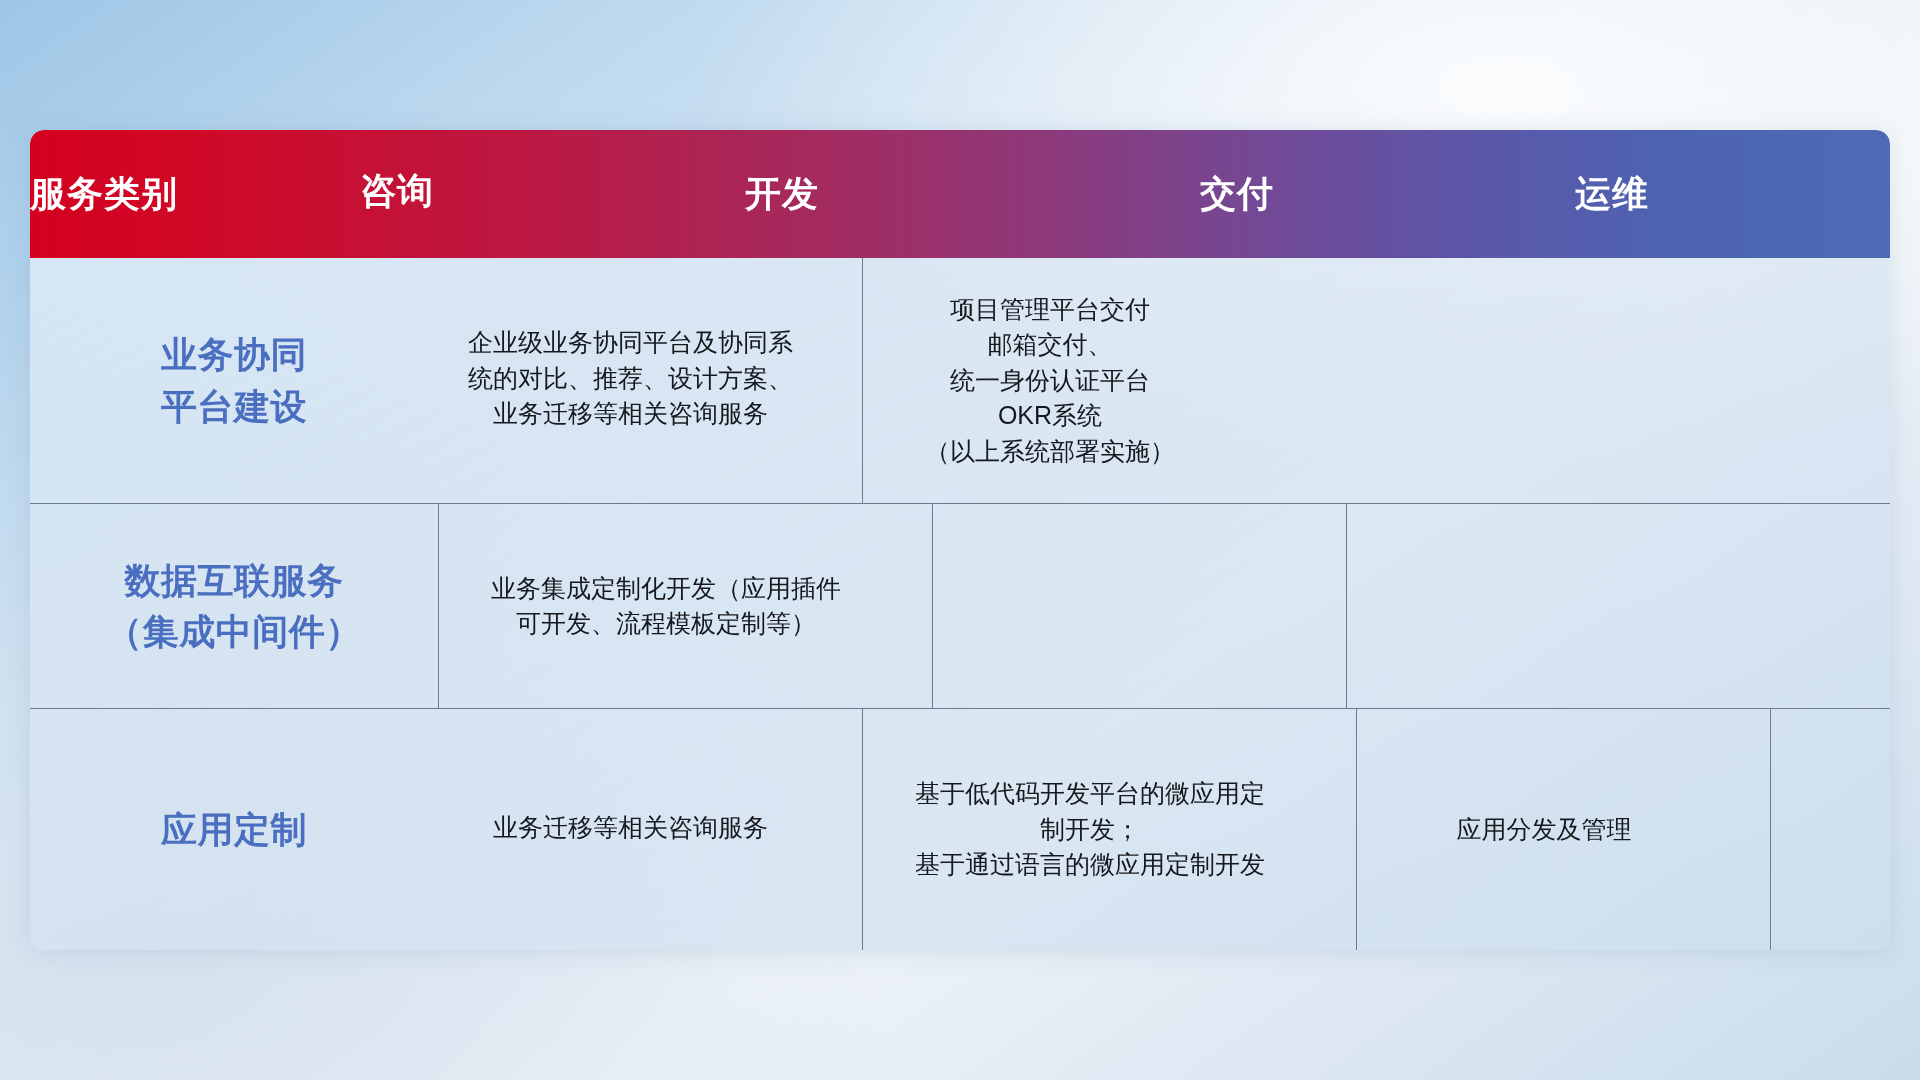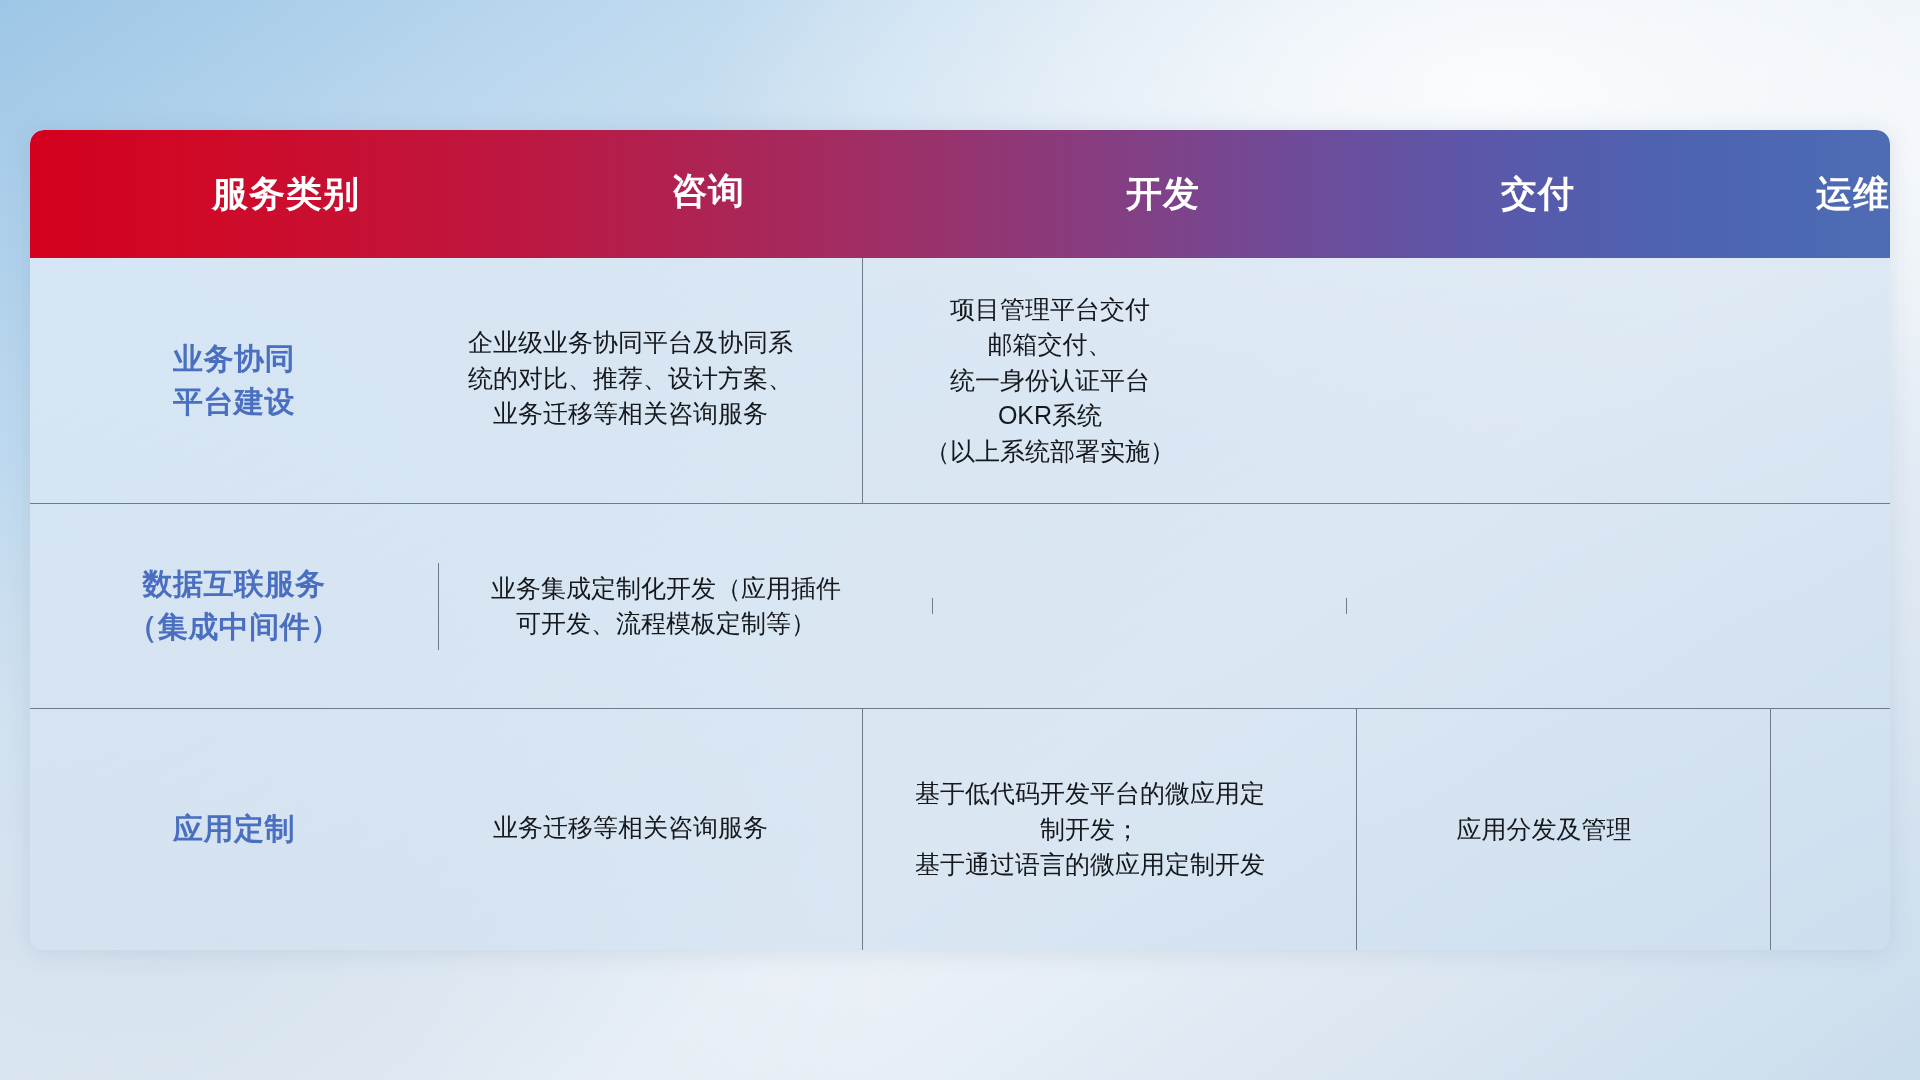"服务类别" .th { text-align: right -> left }
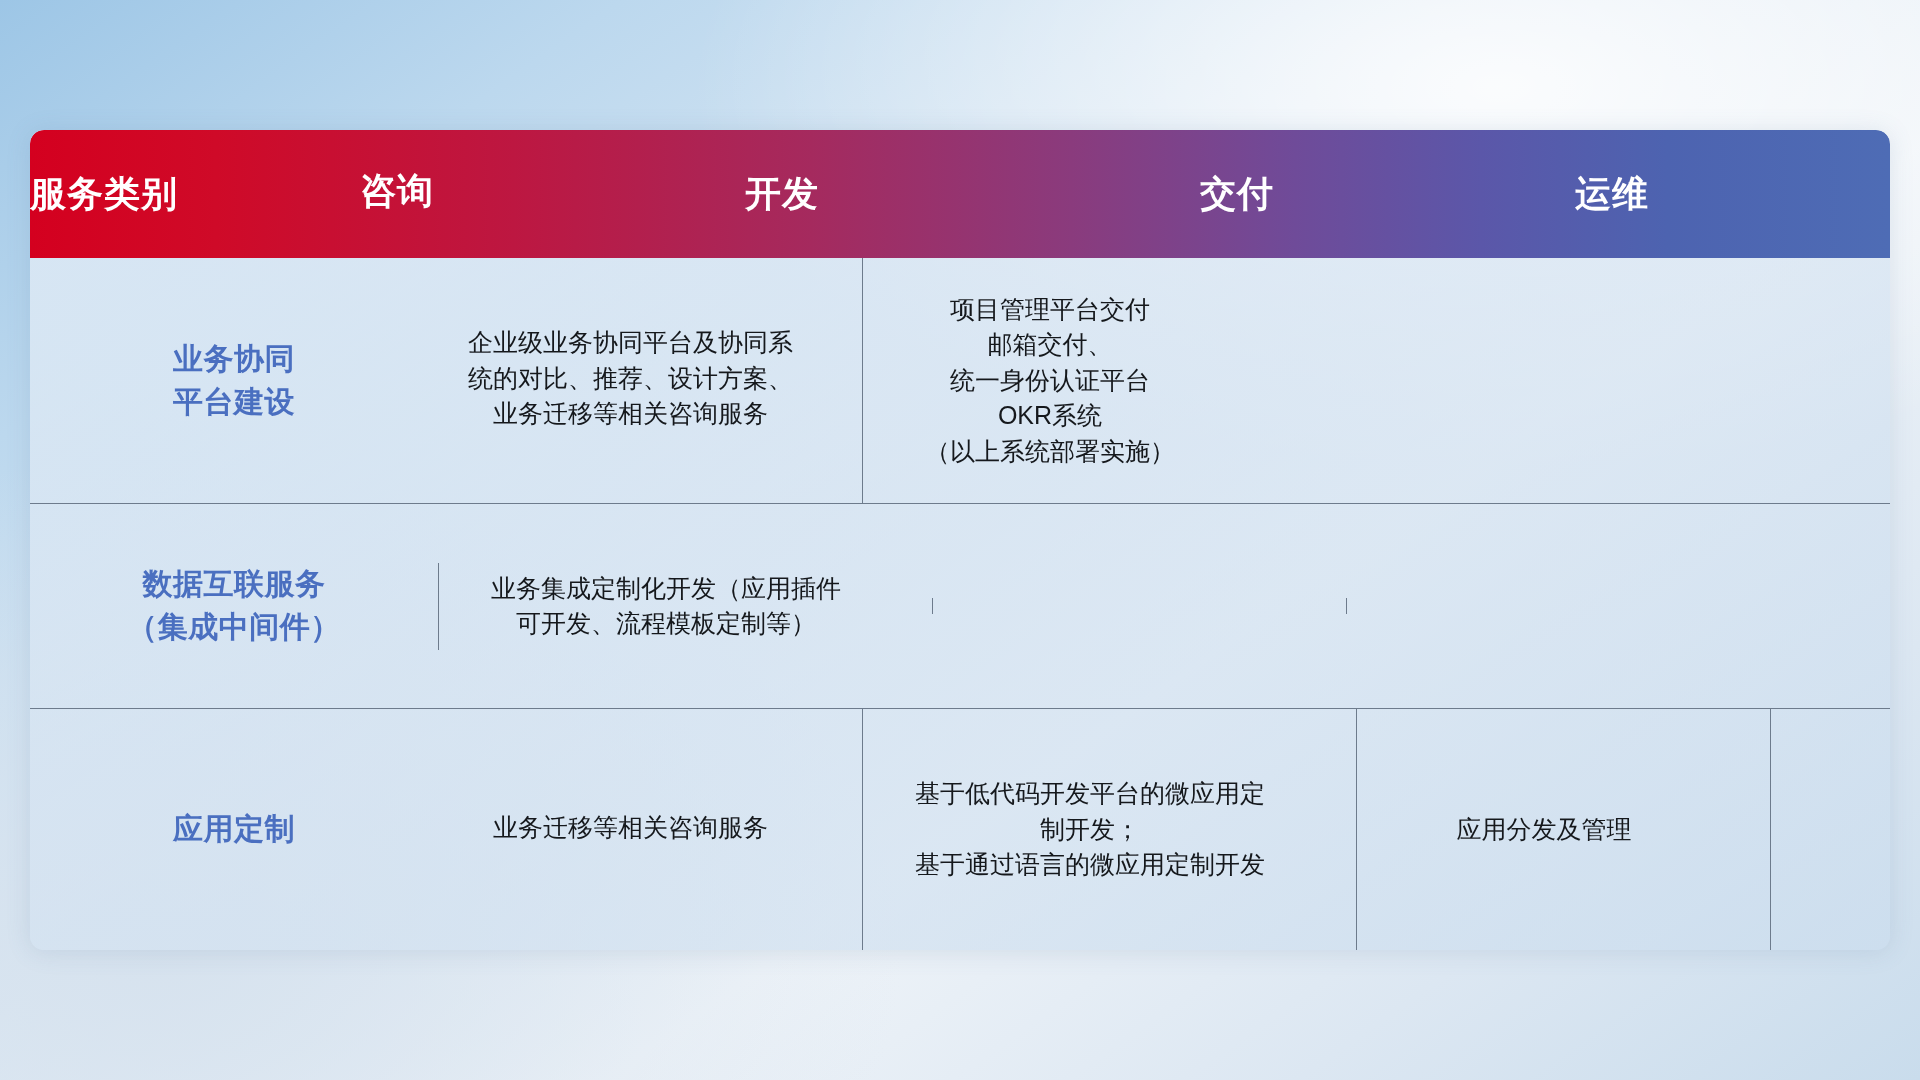"业务协同" .td.cat { font-size: 30px -> 36px }
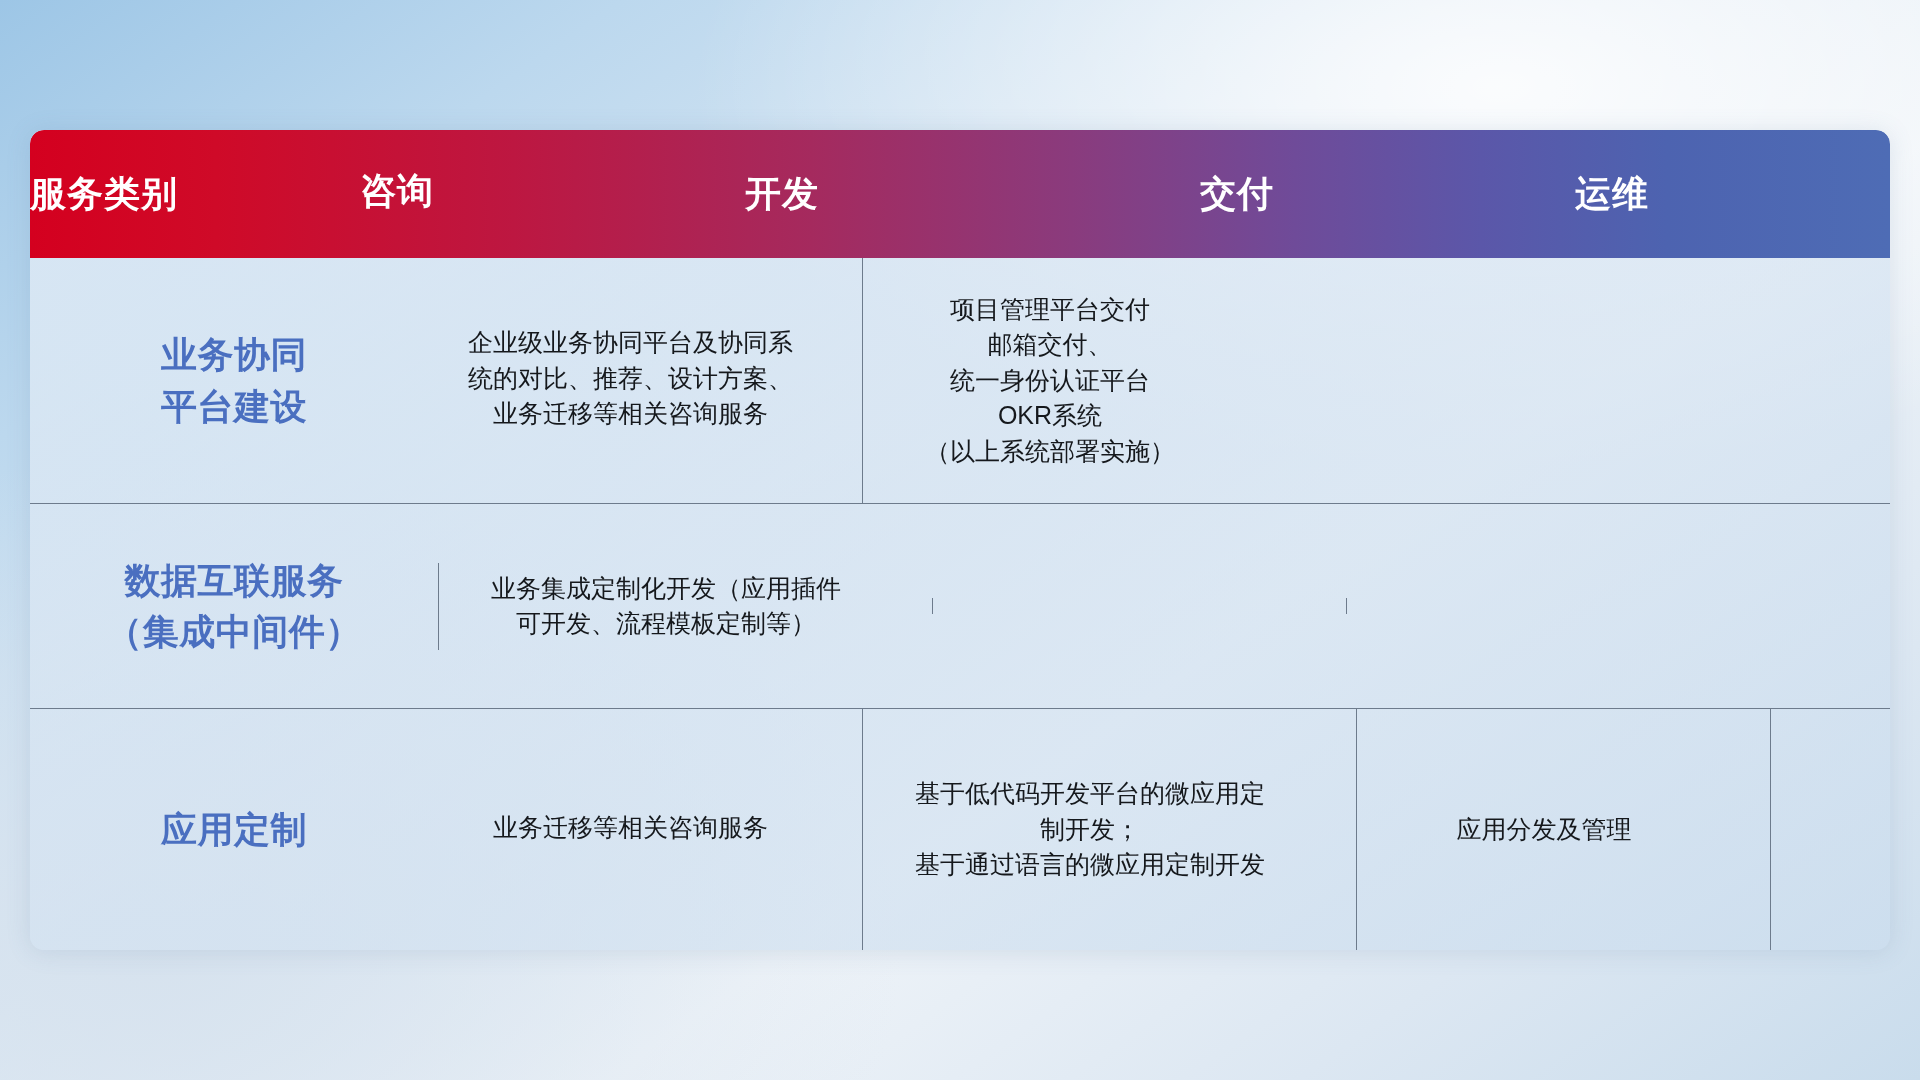"数据互联服务" .trow.r2 { align-items: center -> none }
